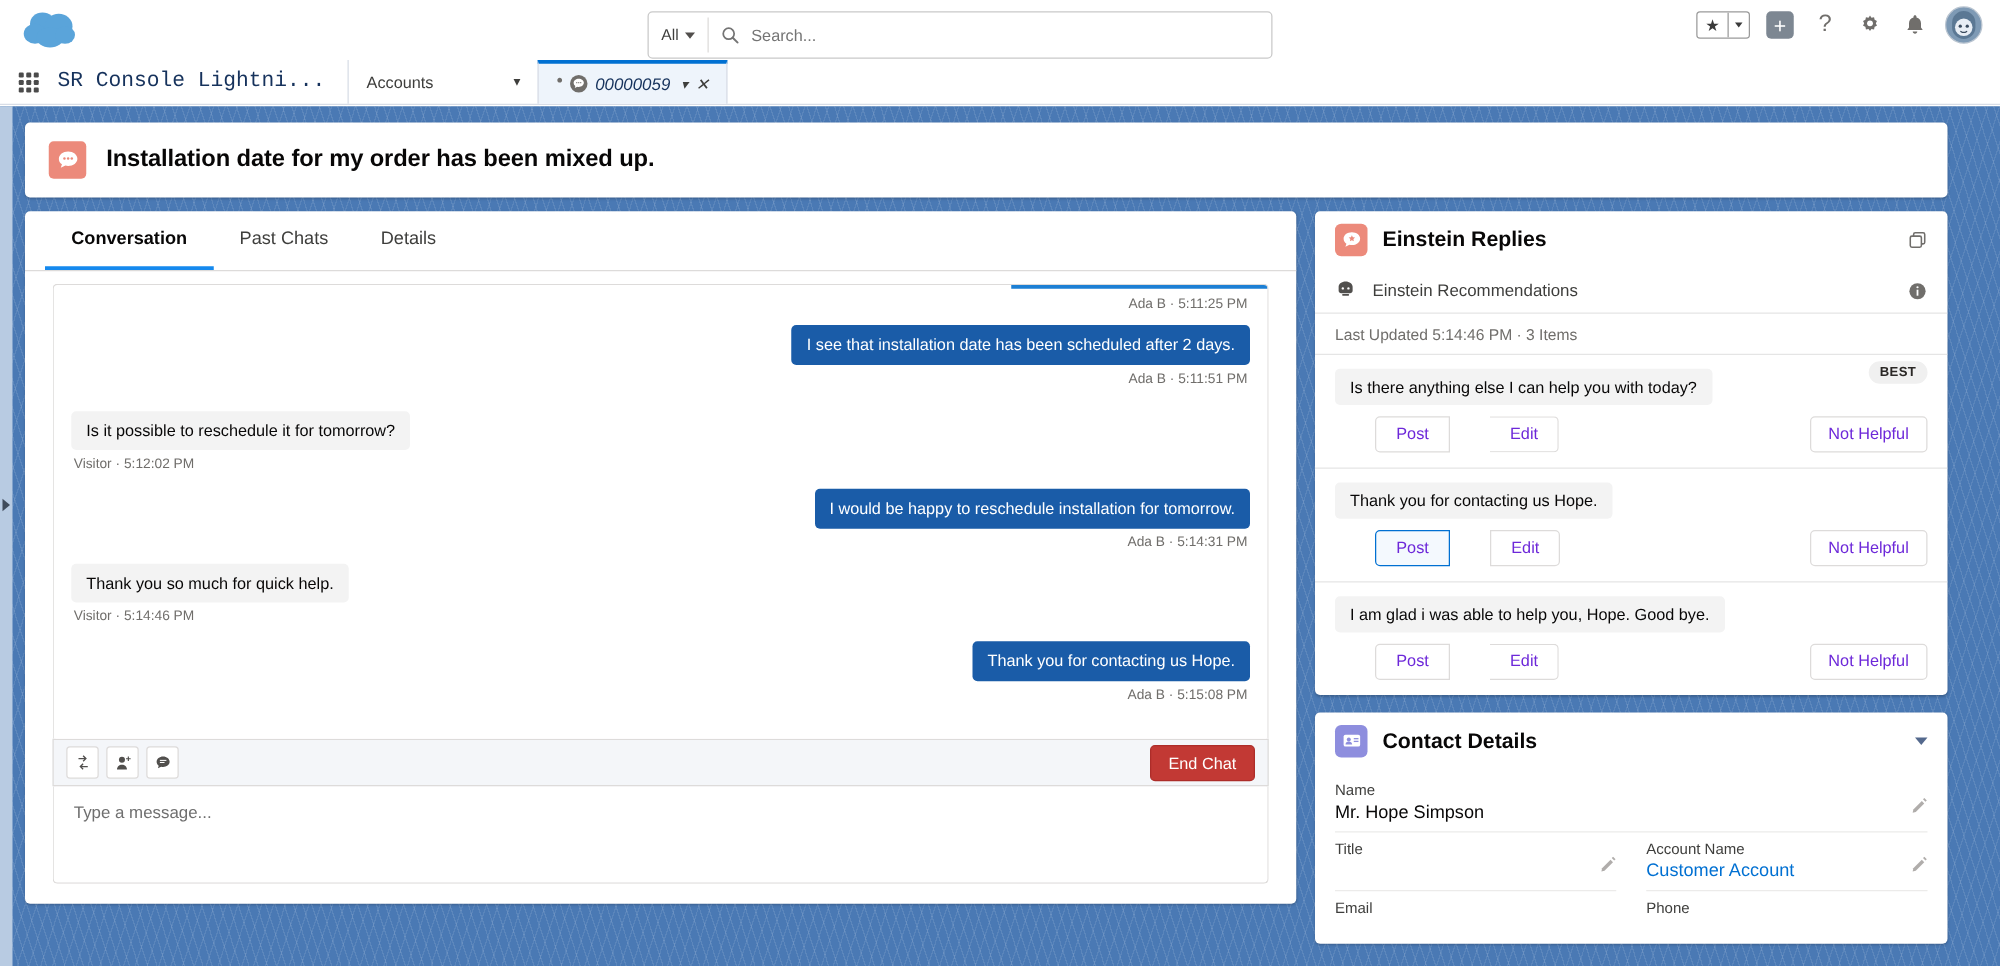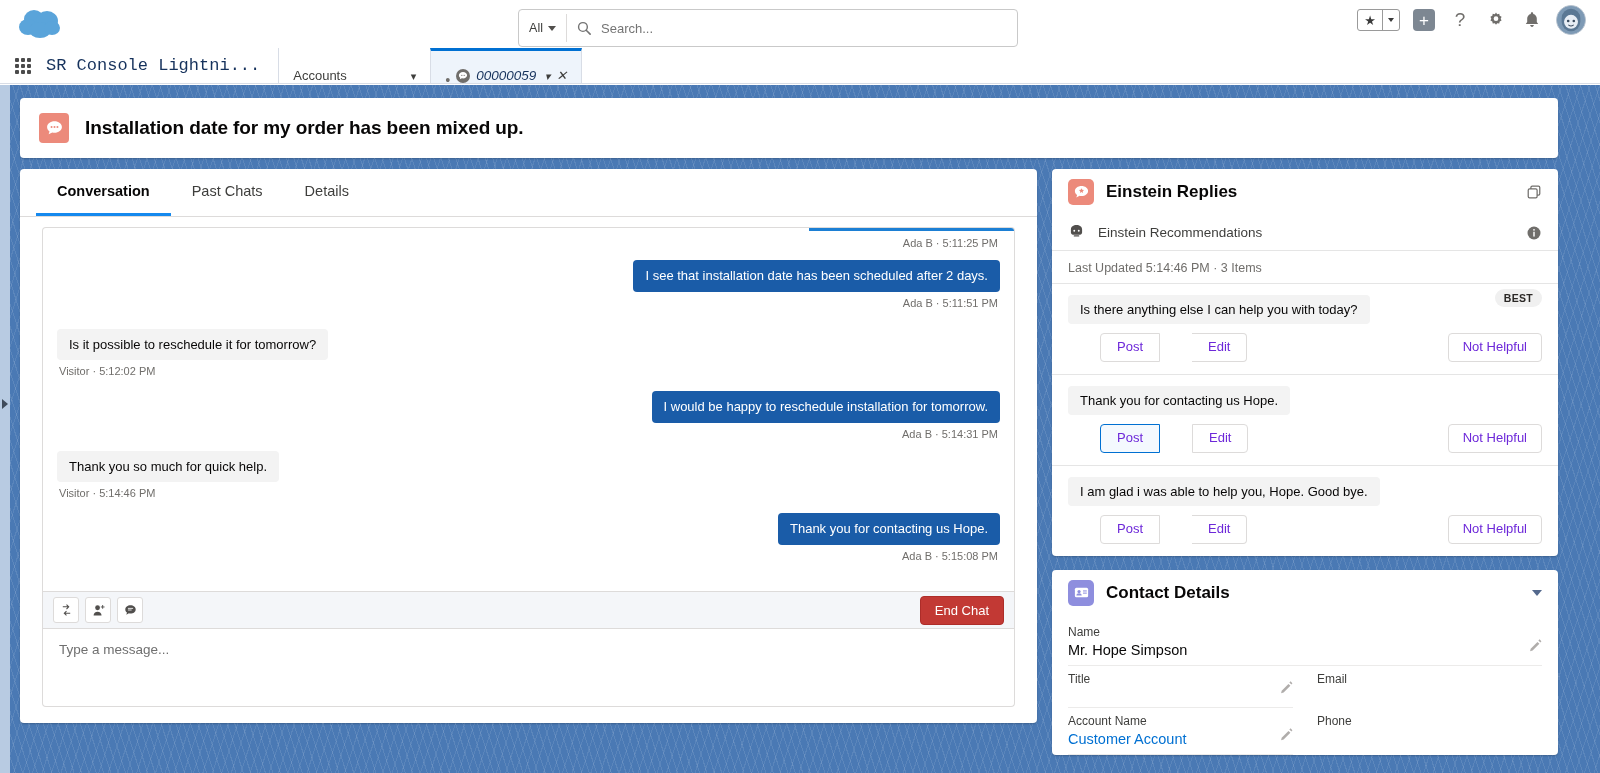"Accounts" .tab-item { align-items: flex-end -> center }
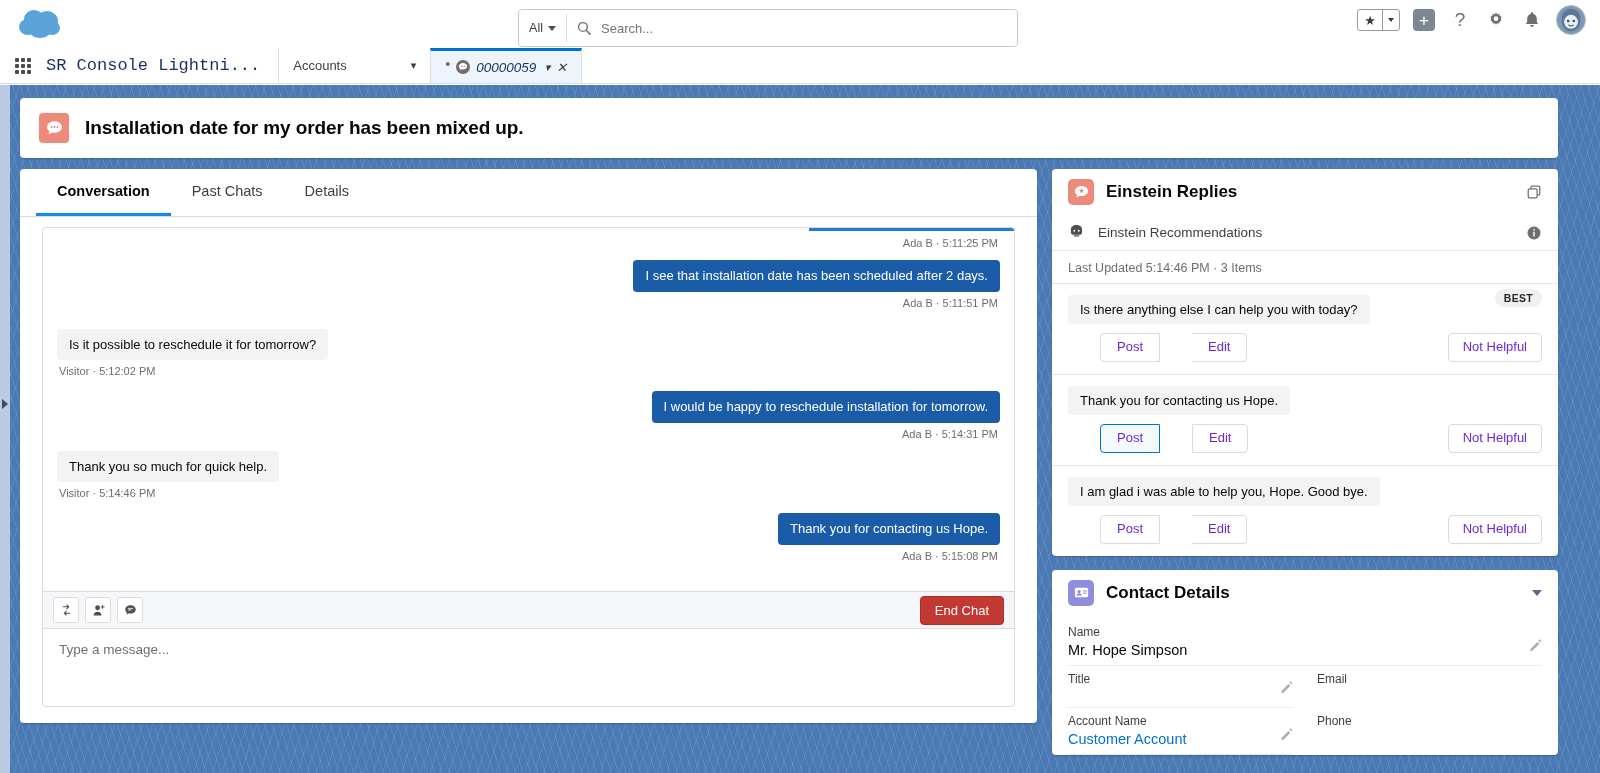"Email" div.cd-field { order: before "Account Name" -> after "Account Name" }
